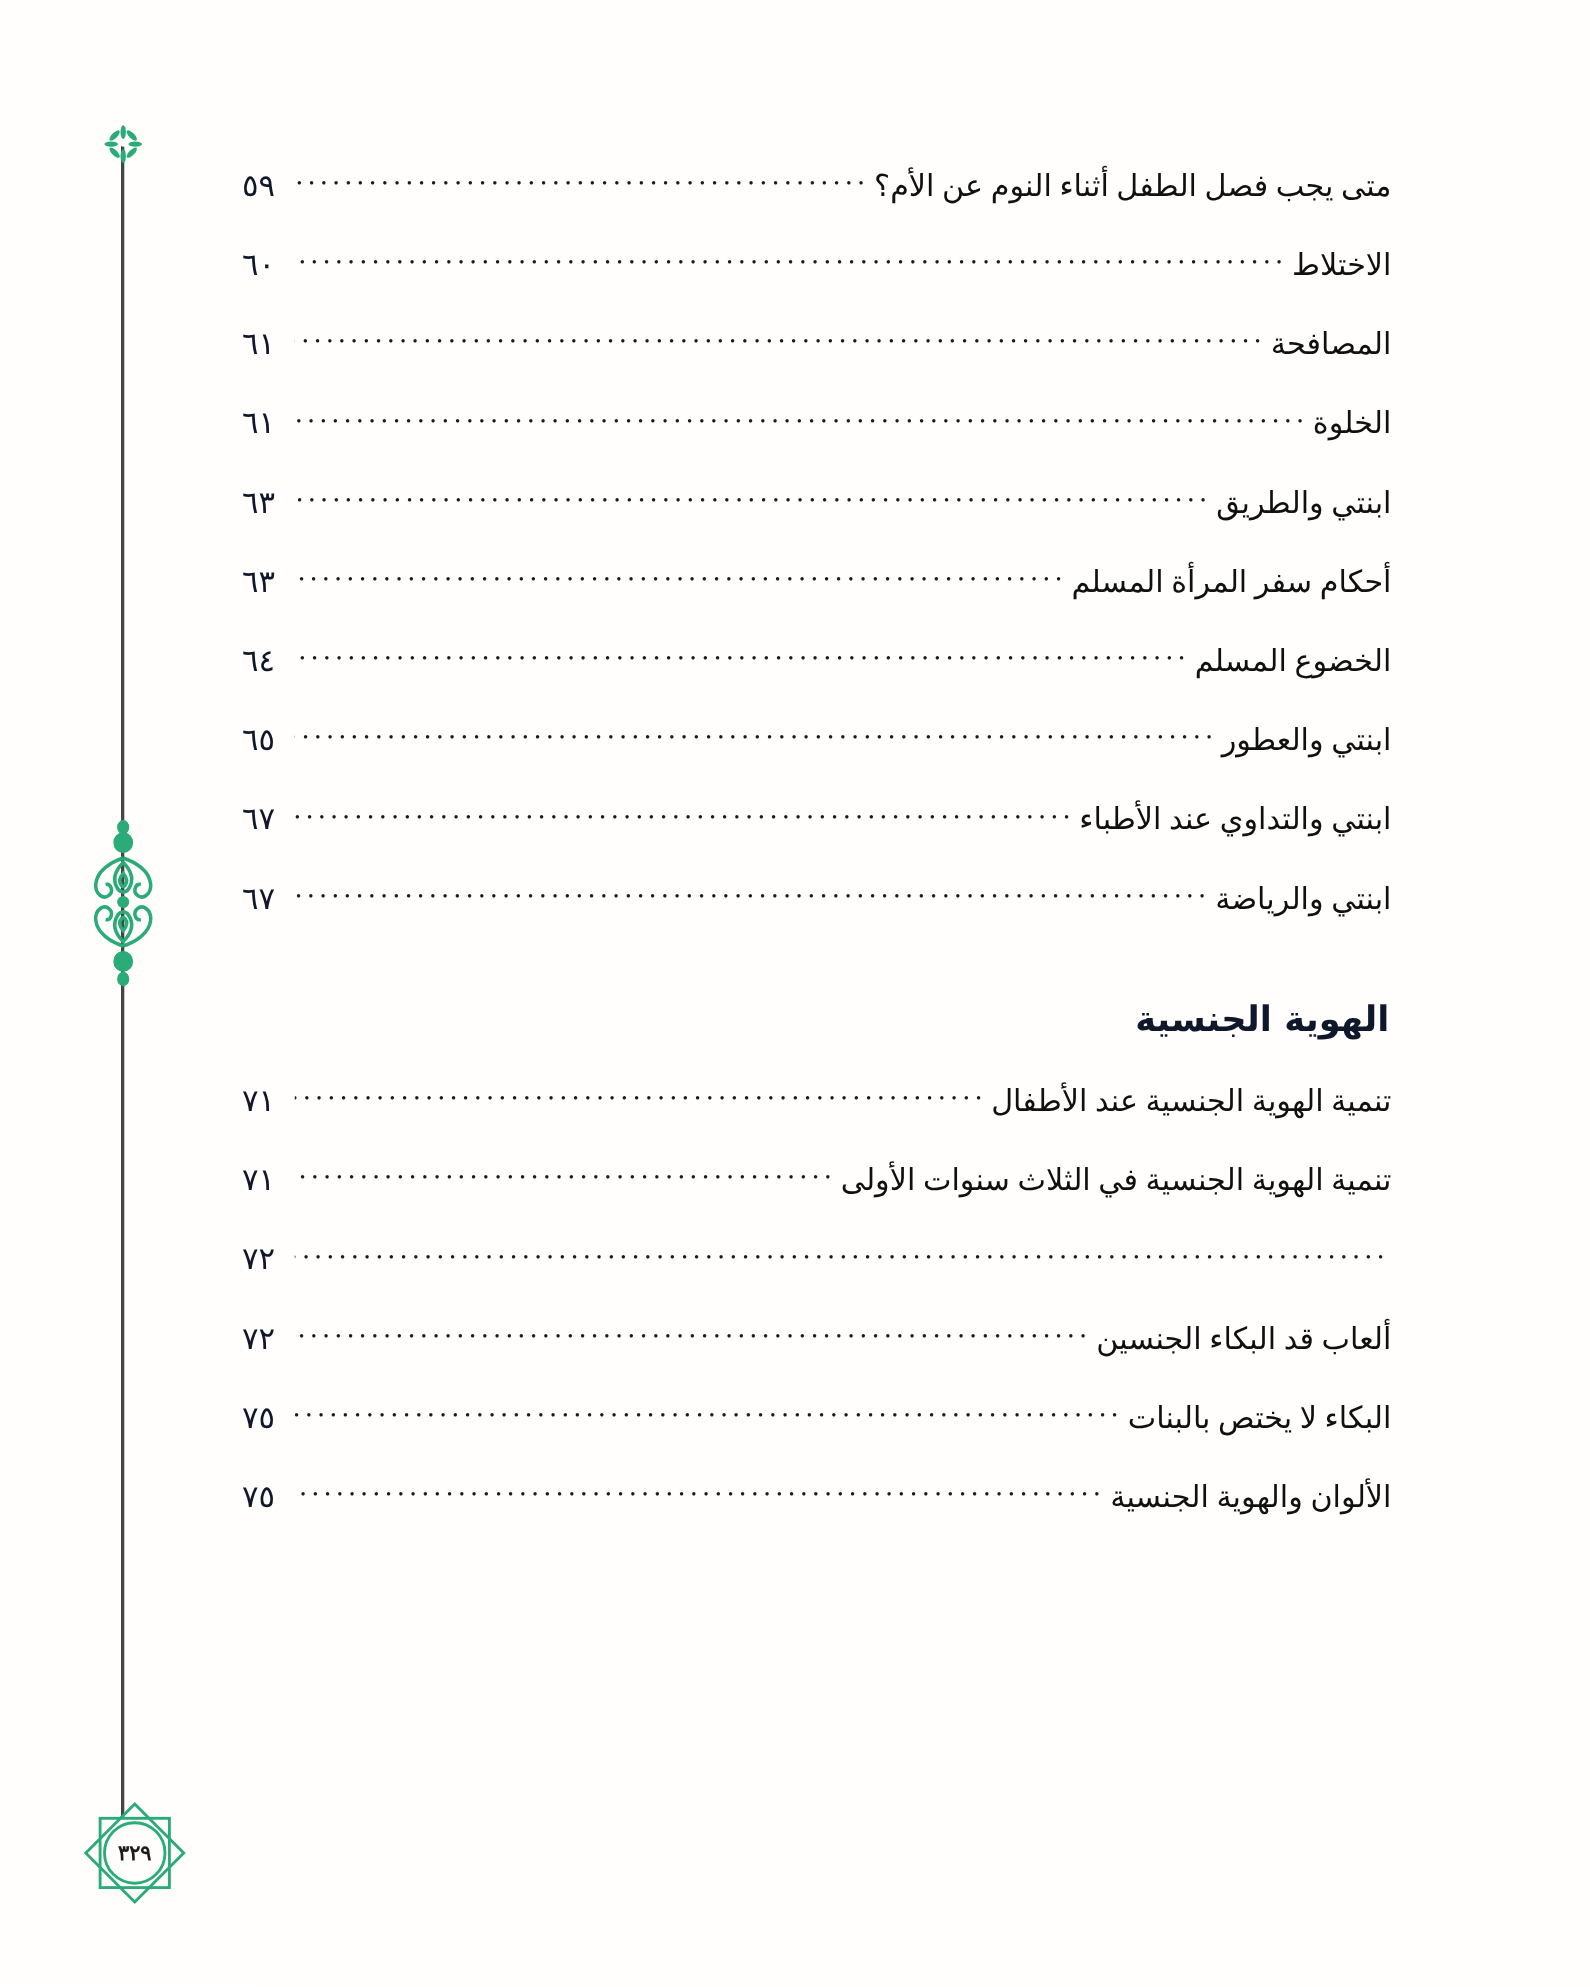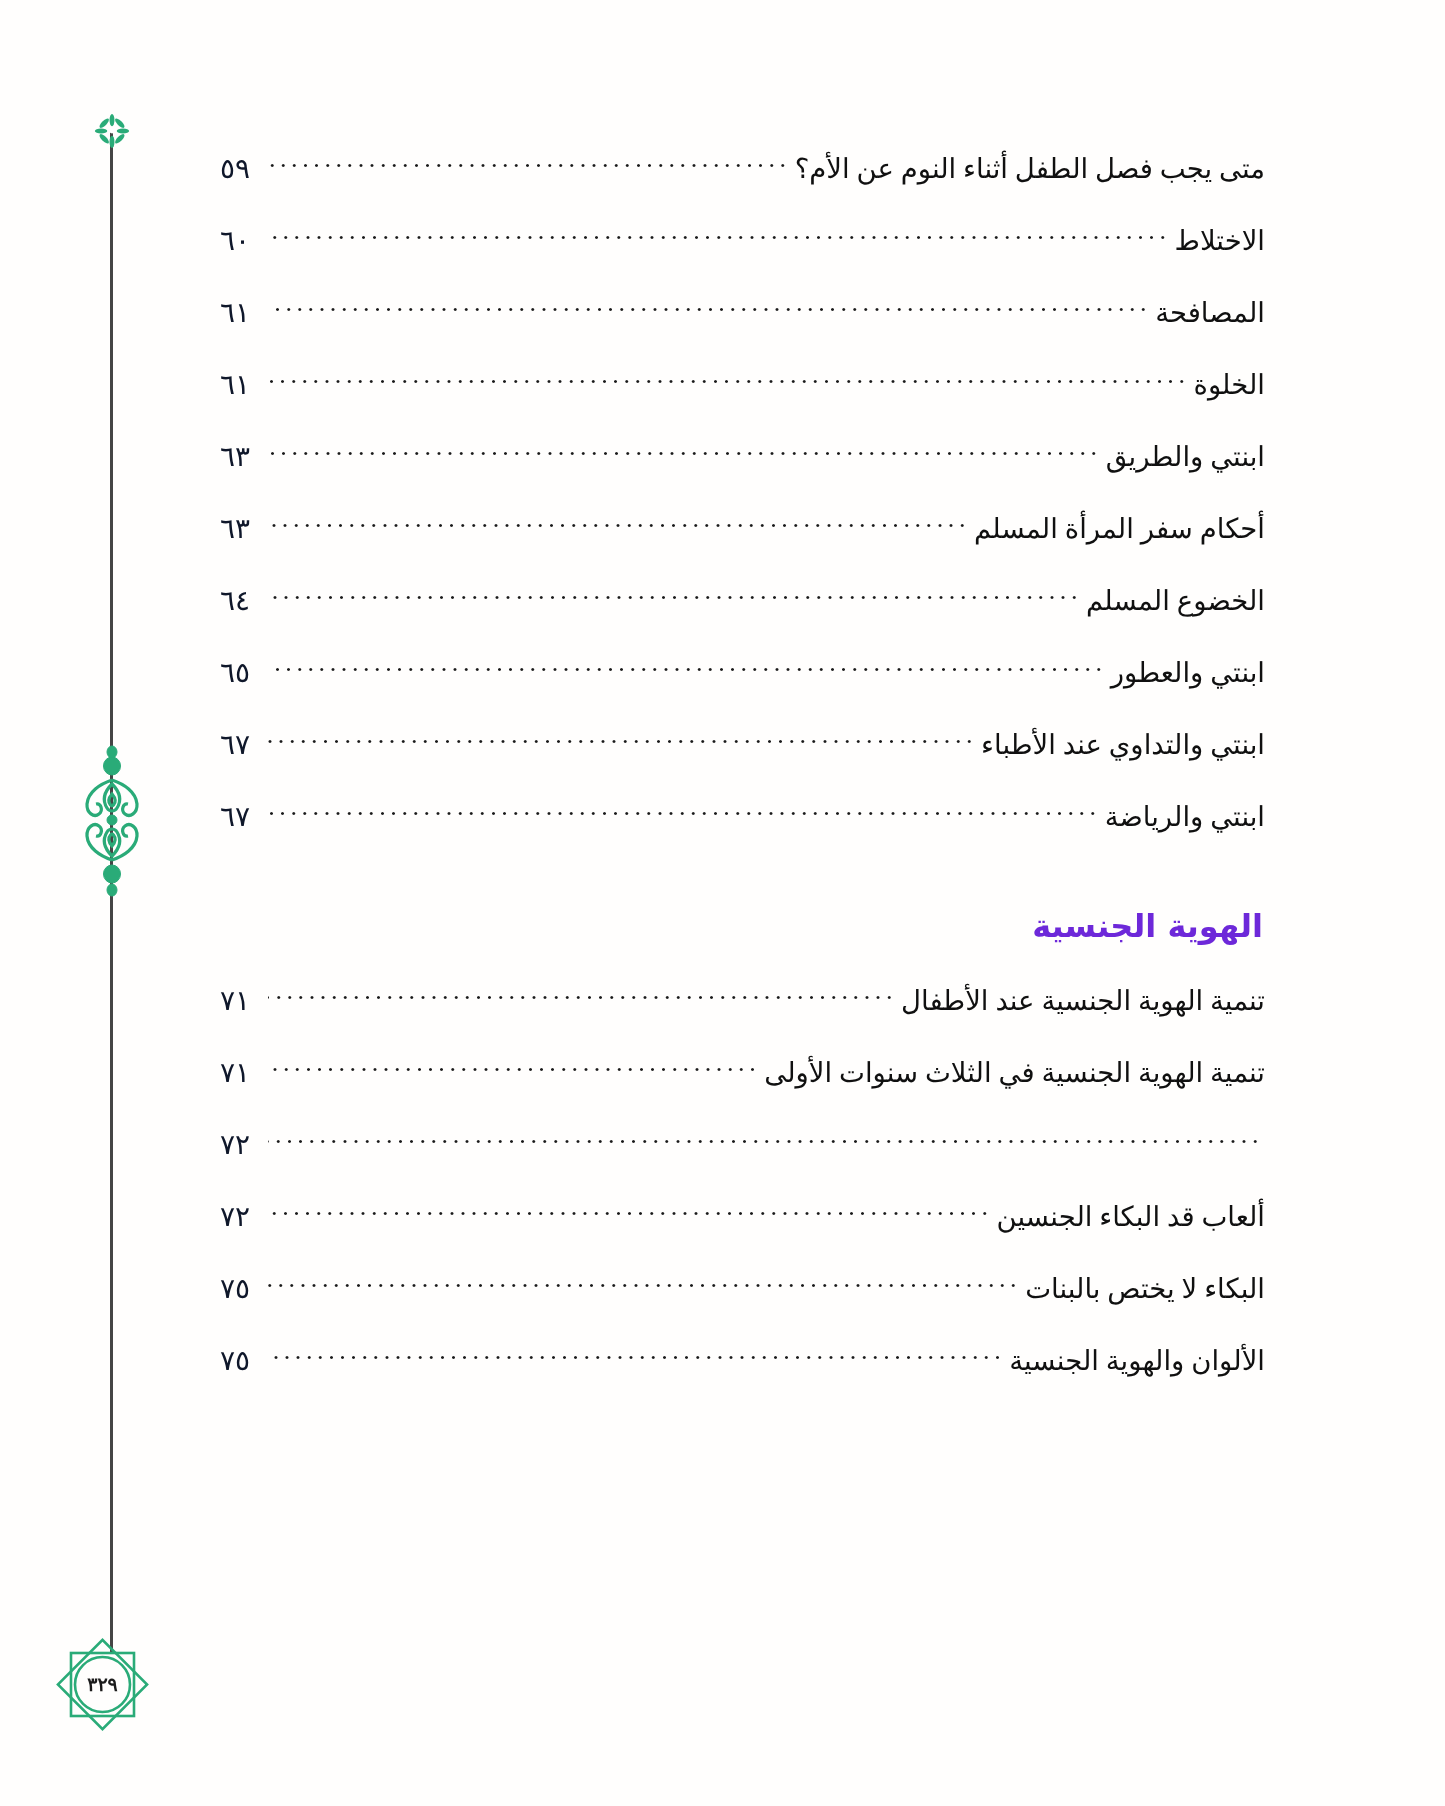"الهوية الجنسية" .section-head .label { color: #6d28d9 -> #0f172a }
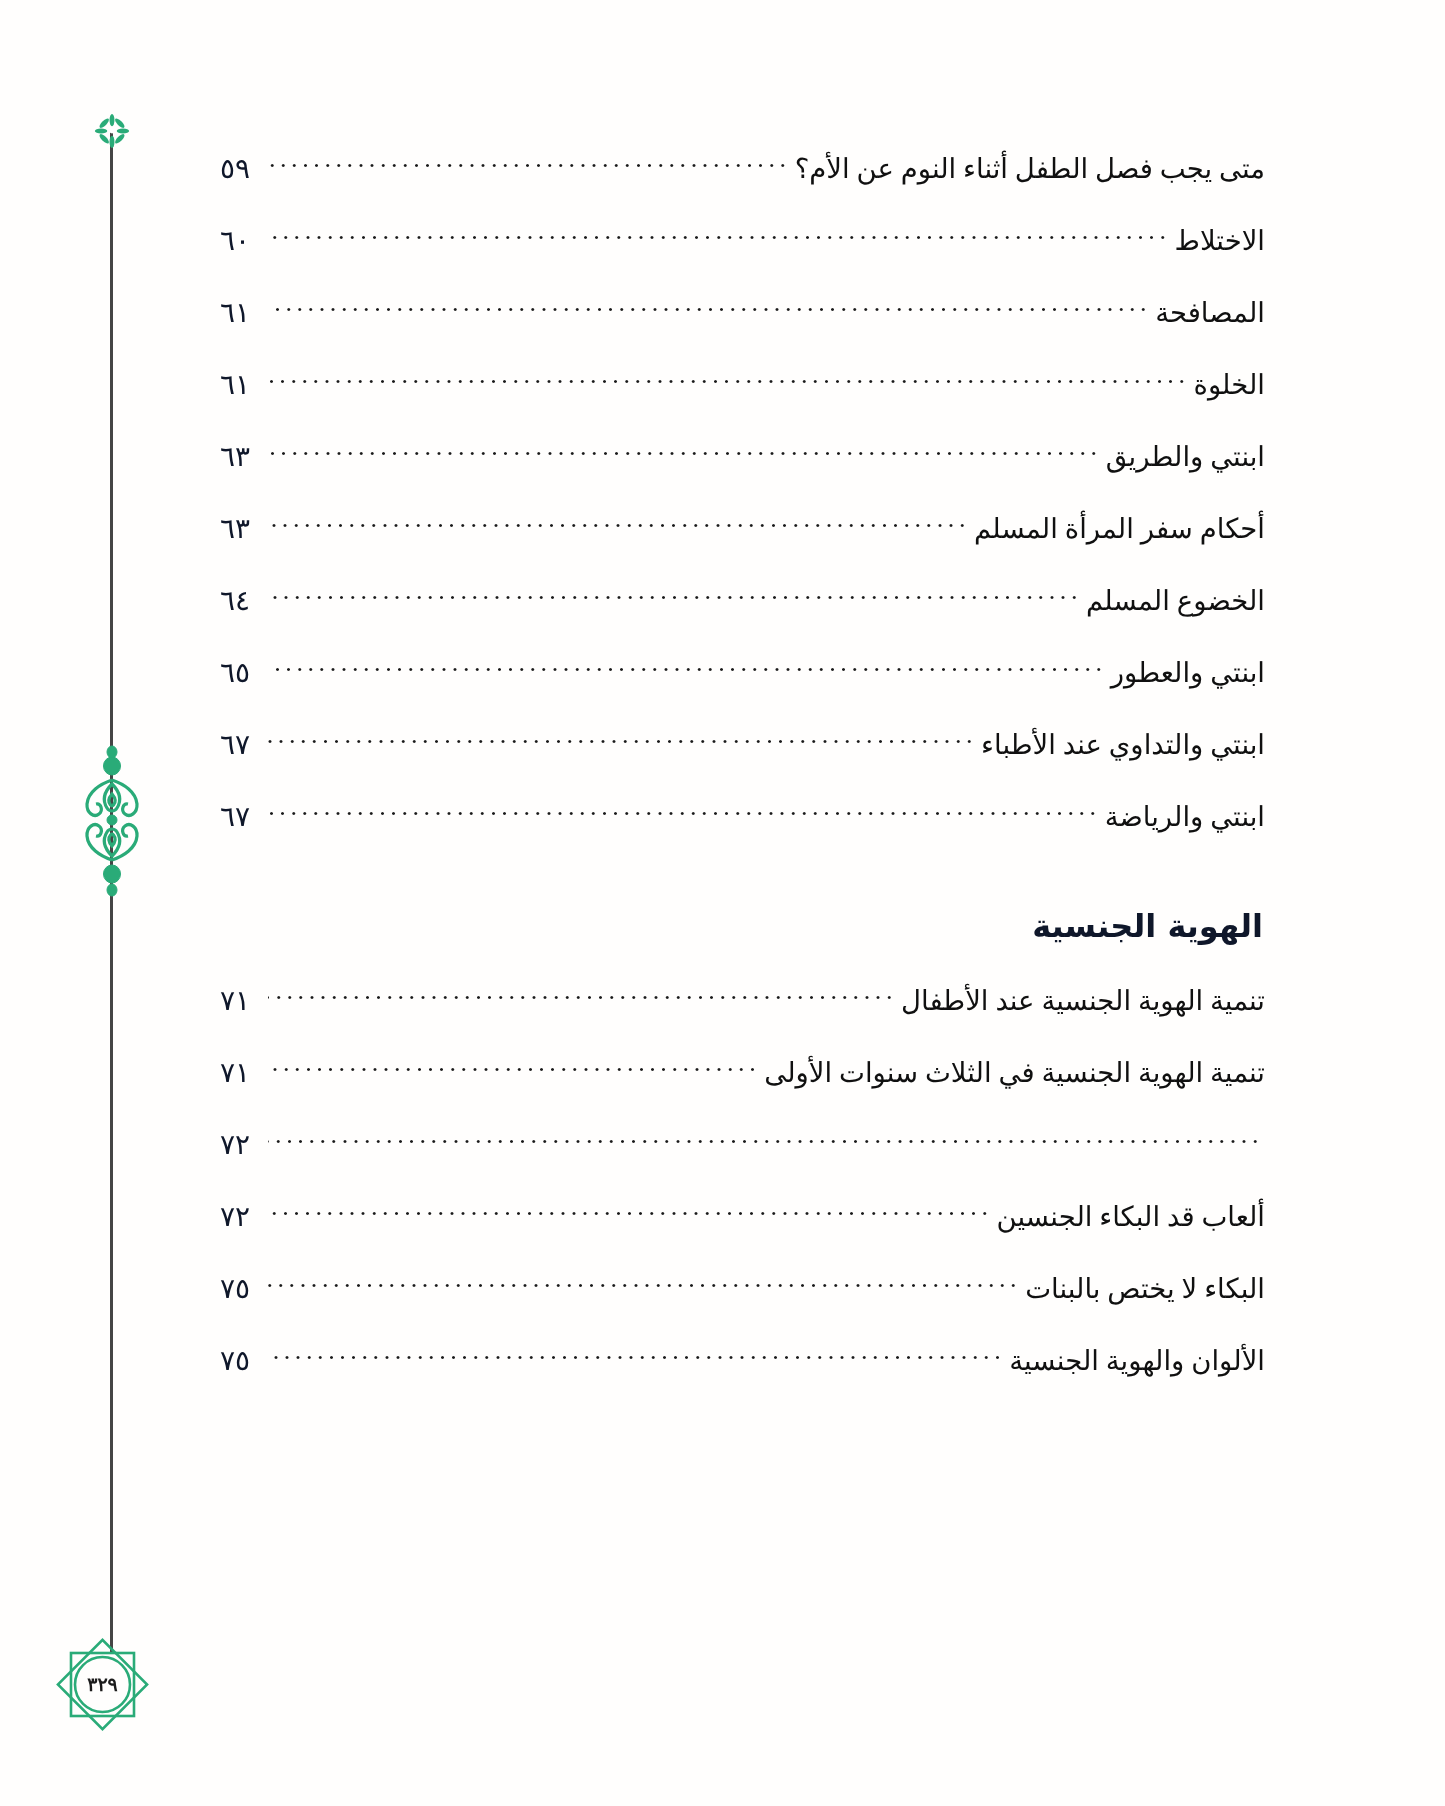"٣٢٩" .page-badge { left: 54px -> 74px }
